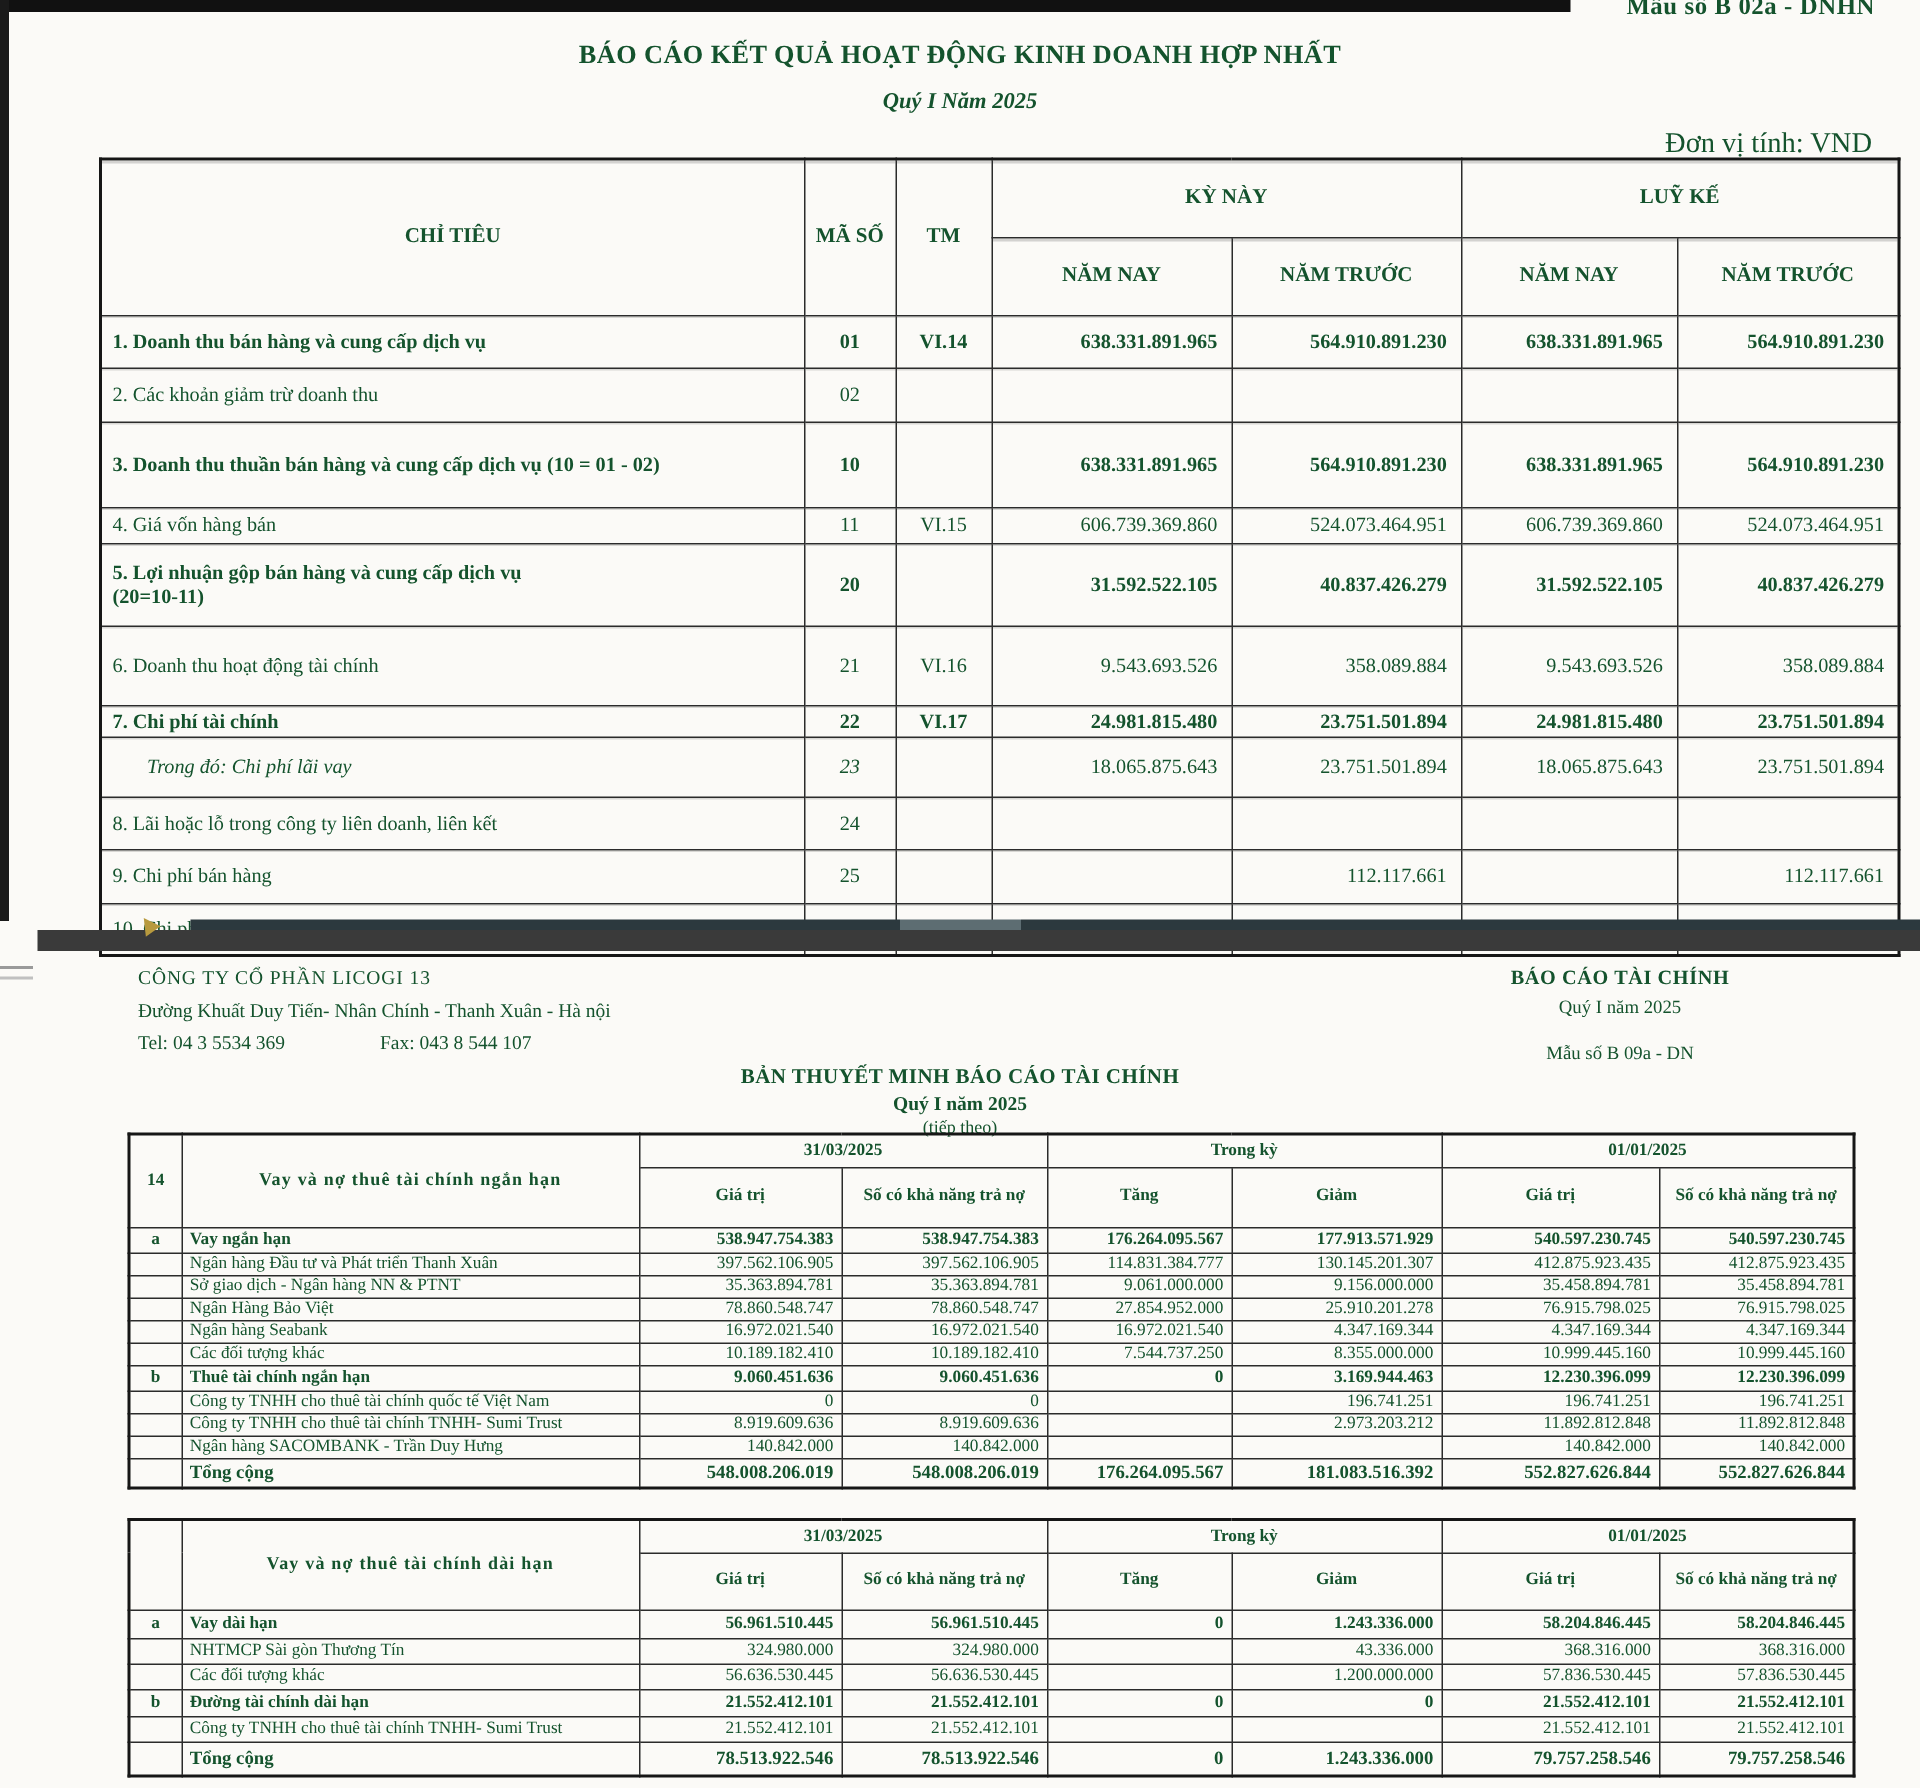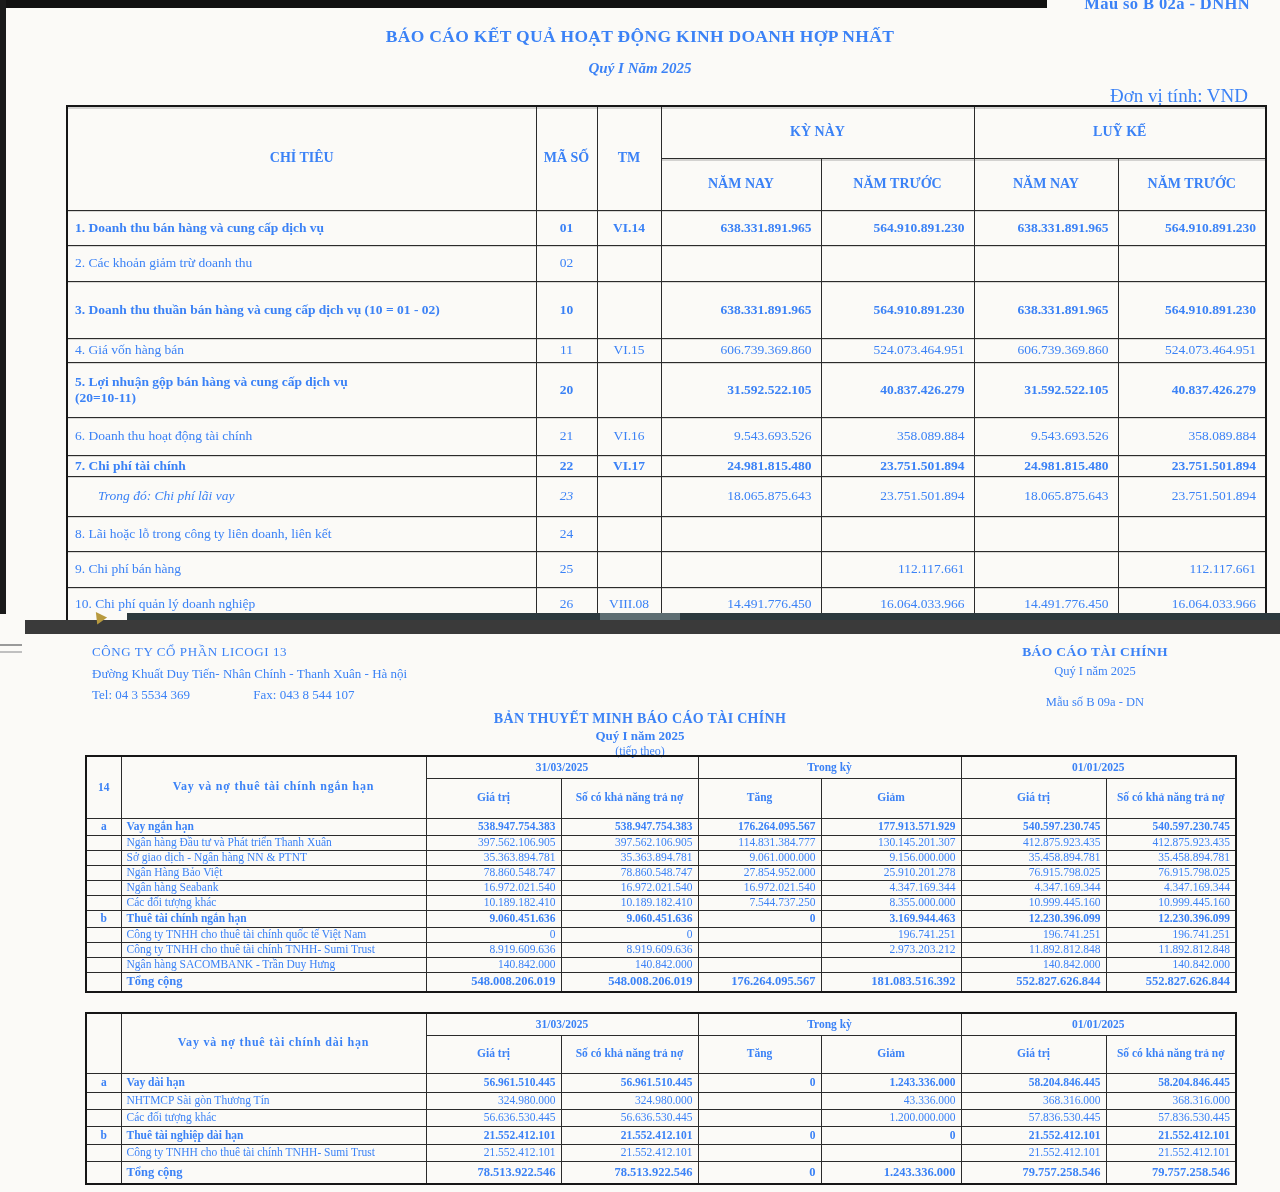"Mẫu số B 02a -" .page { color: #3b82f6 -> #14532d }
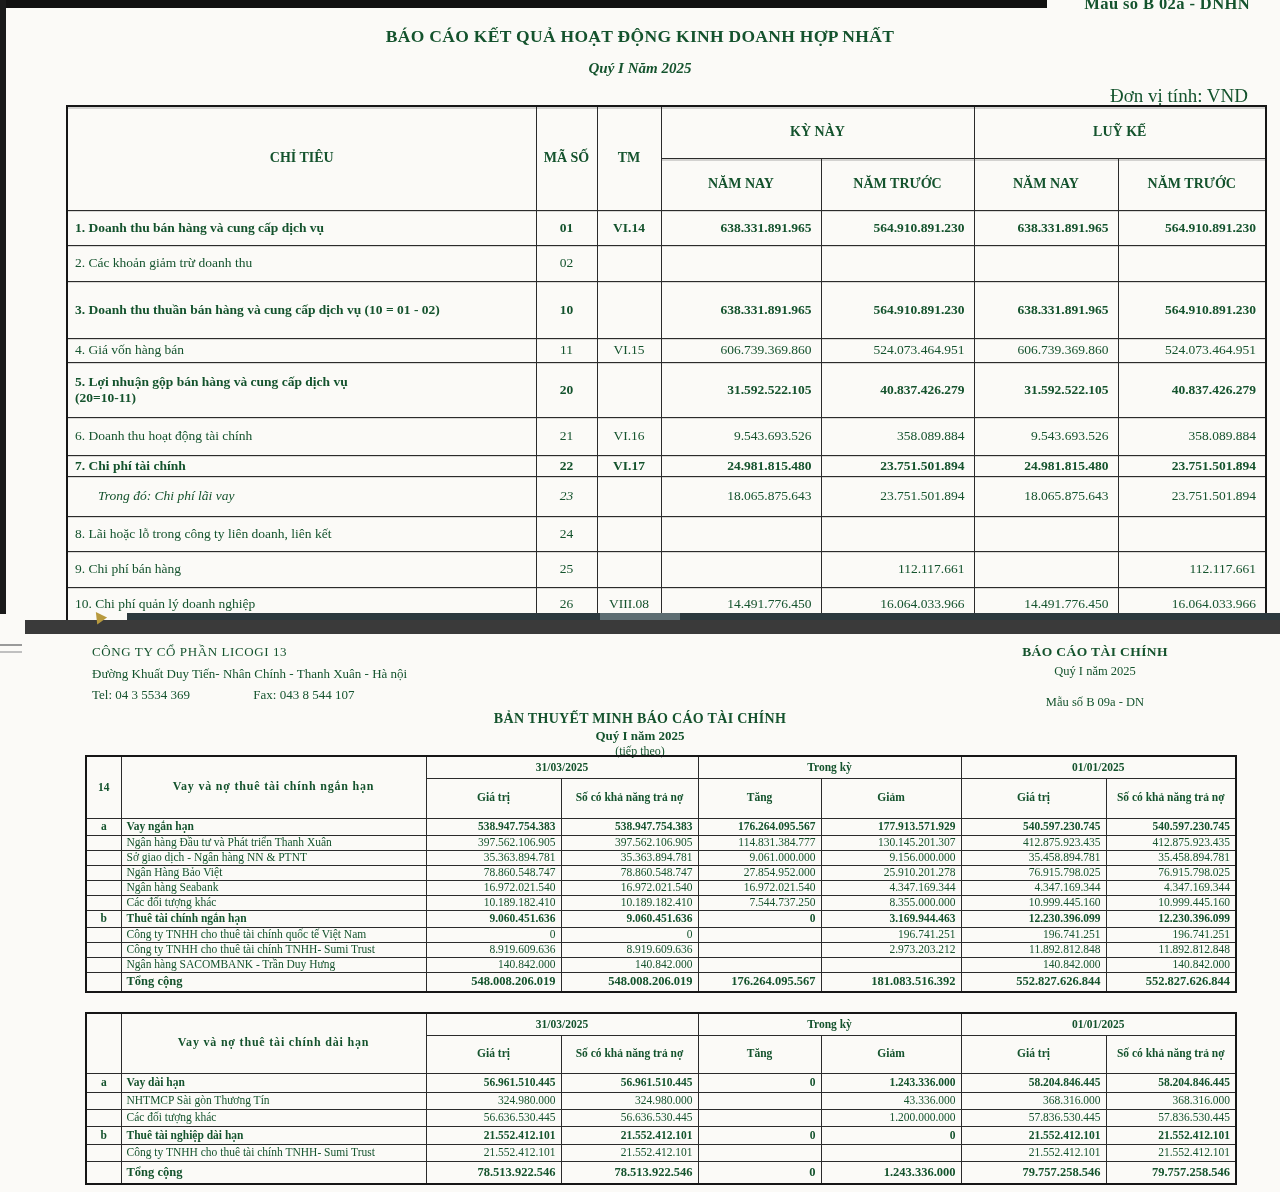"6. Doanh thu hoạt động" tr { height: 38px -> 53px }
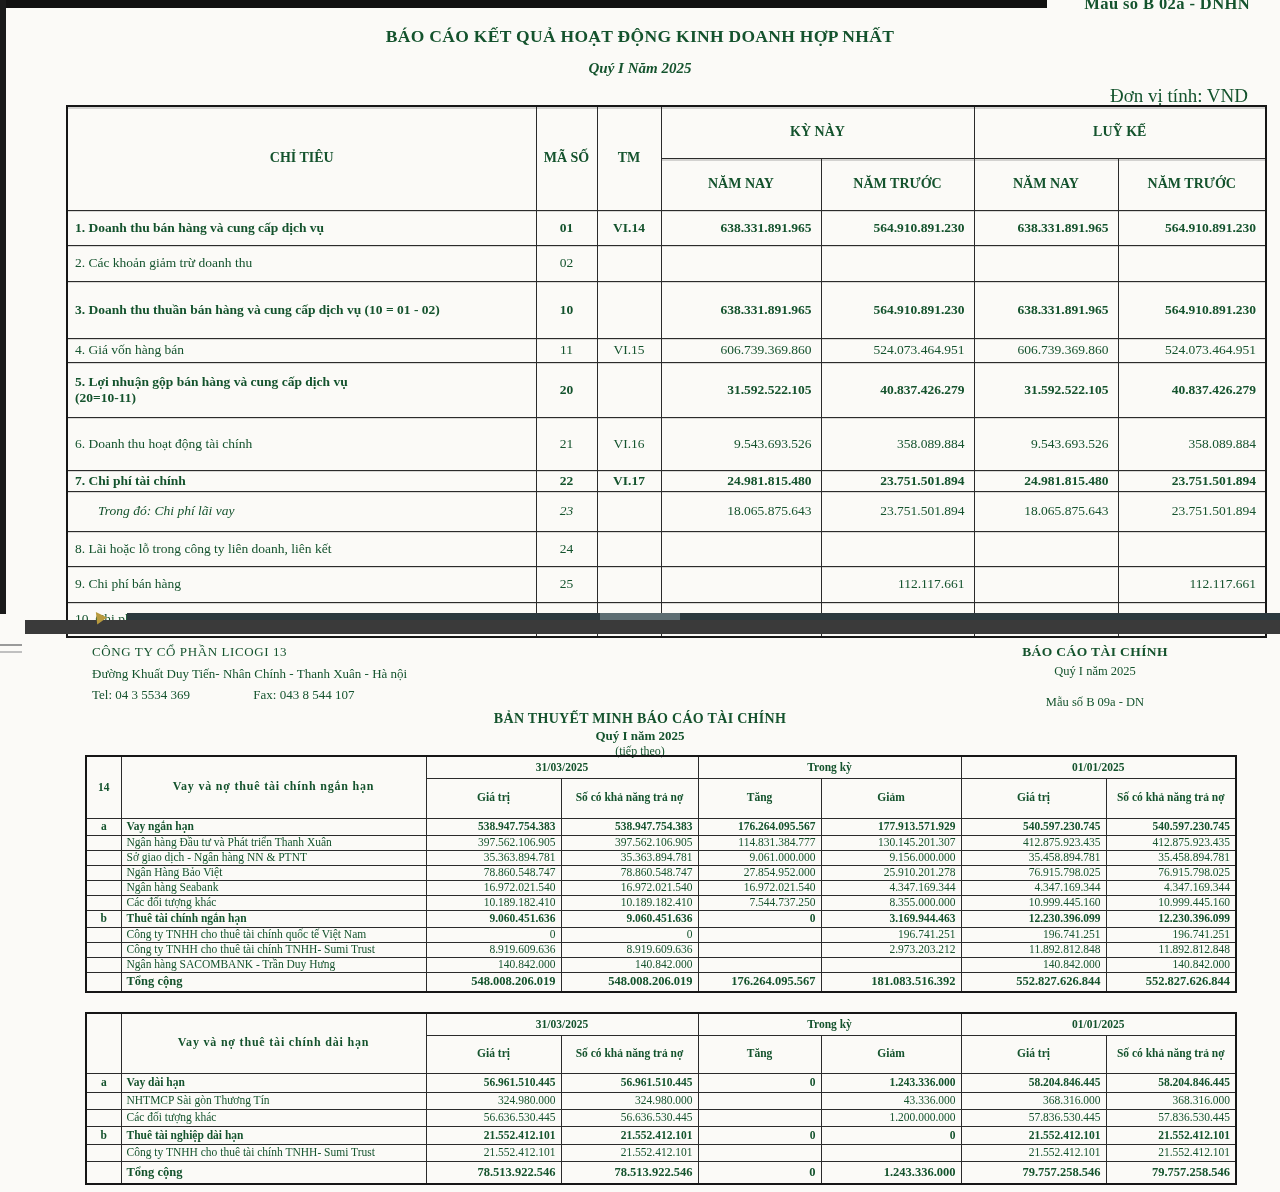"BÁO CÁO TÀI CHÍNH" .lh-right { right: 50px -> 65px }
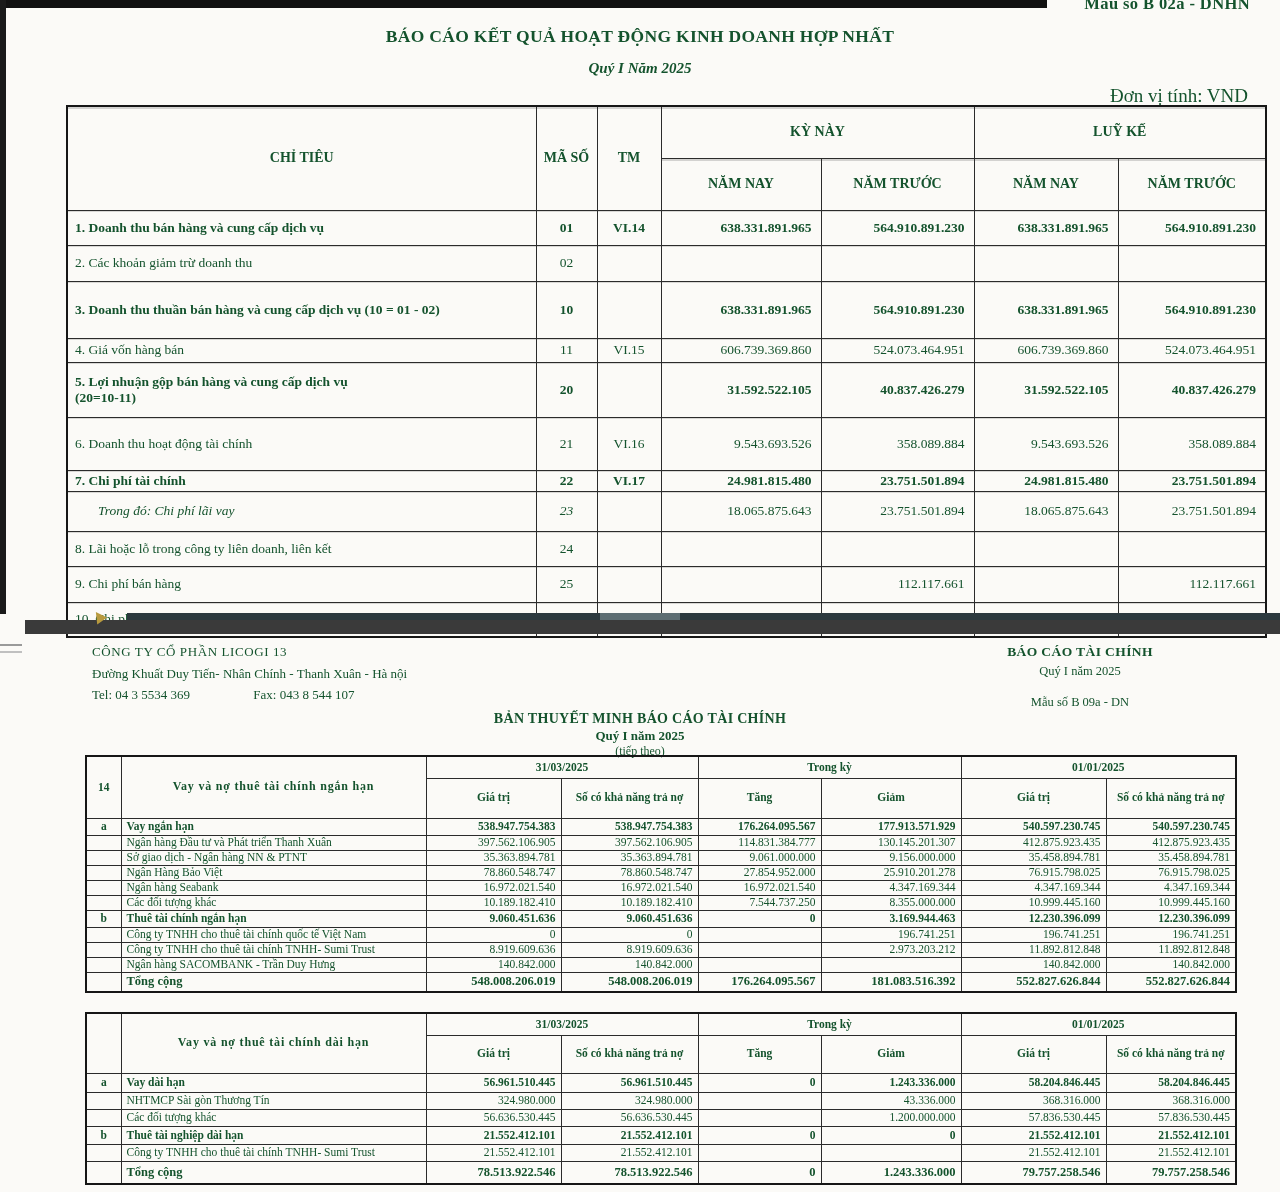"Thuê tài nghiệp dài hạn" td.c-nlabel { text: Thuê tài nghiệp -> Đường tài chính }
